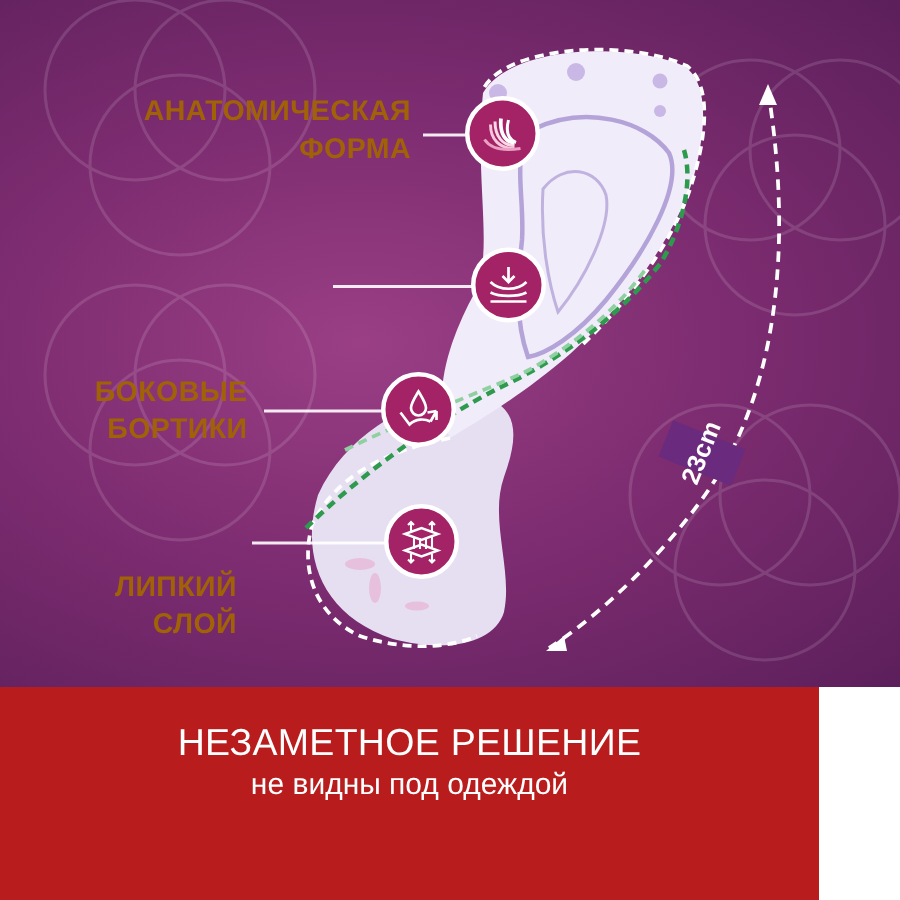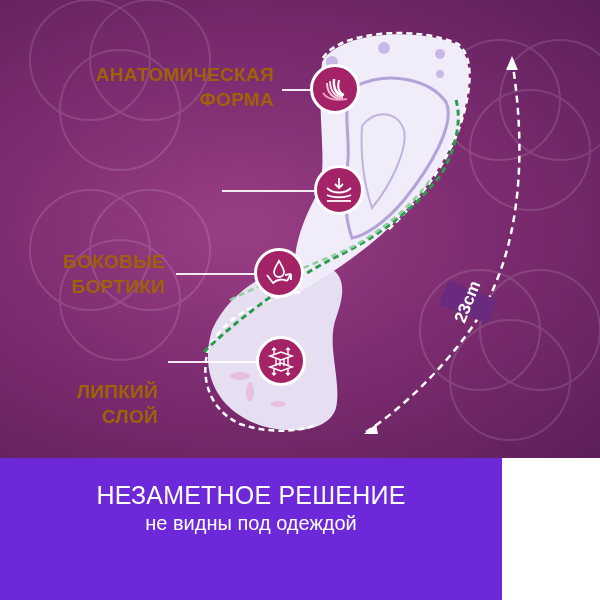"НЕЗАМЕТНОЕ РЕШЕНИЕ" .footer { background: #6d28d9 -> #b91c1c; width: 502px -> 546px }
